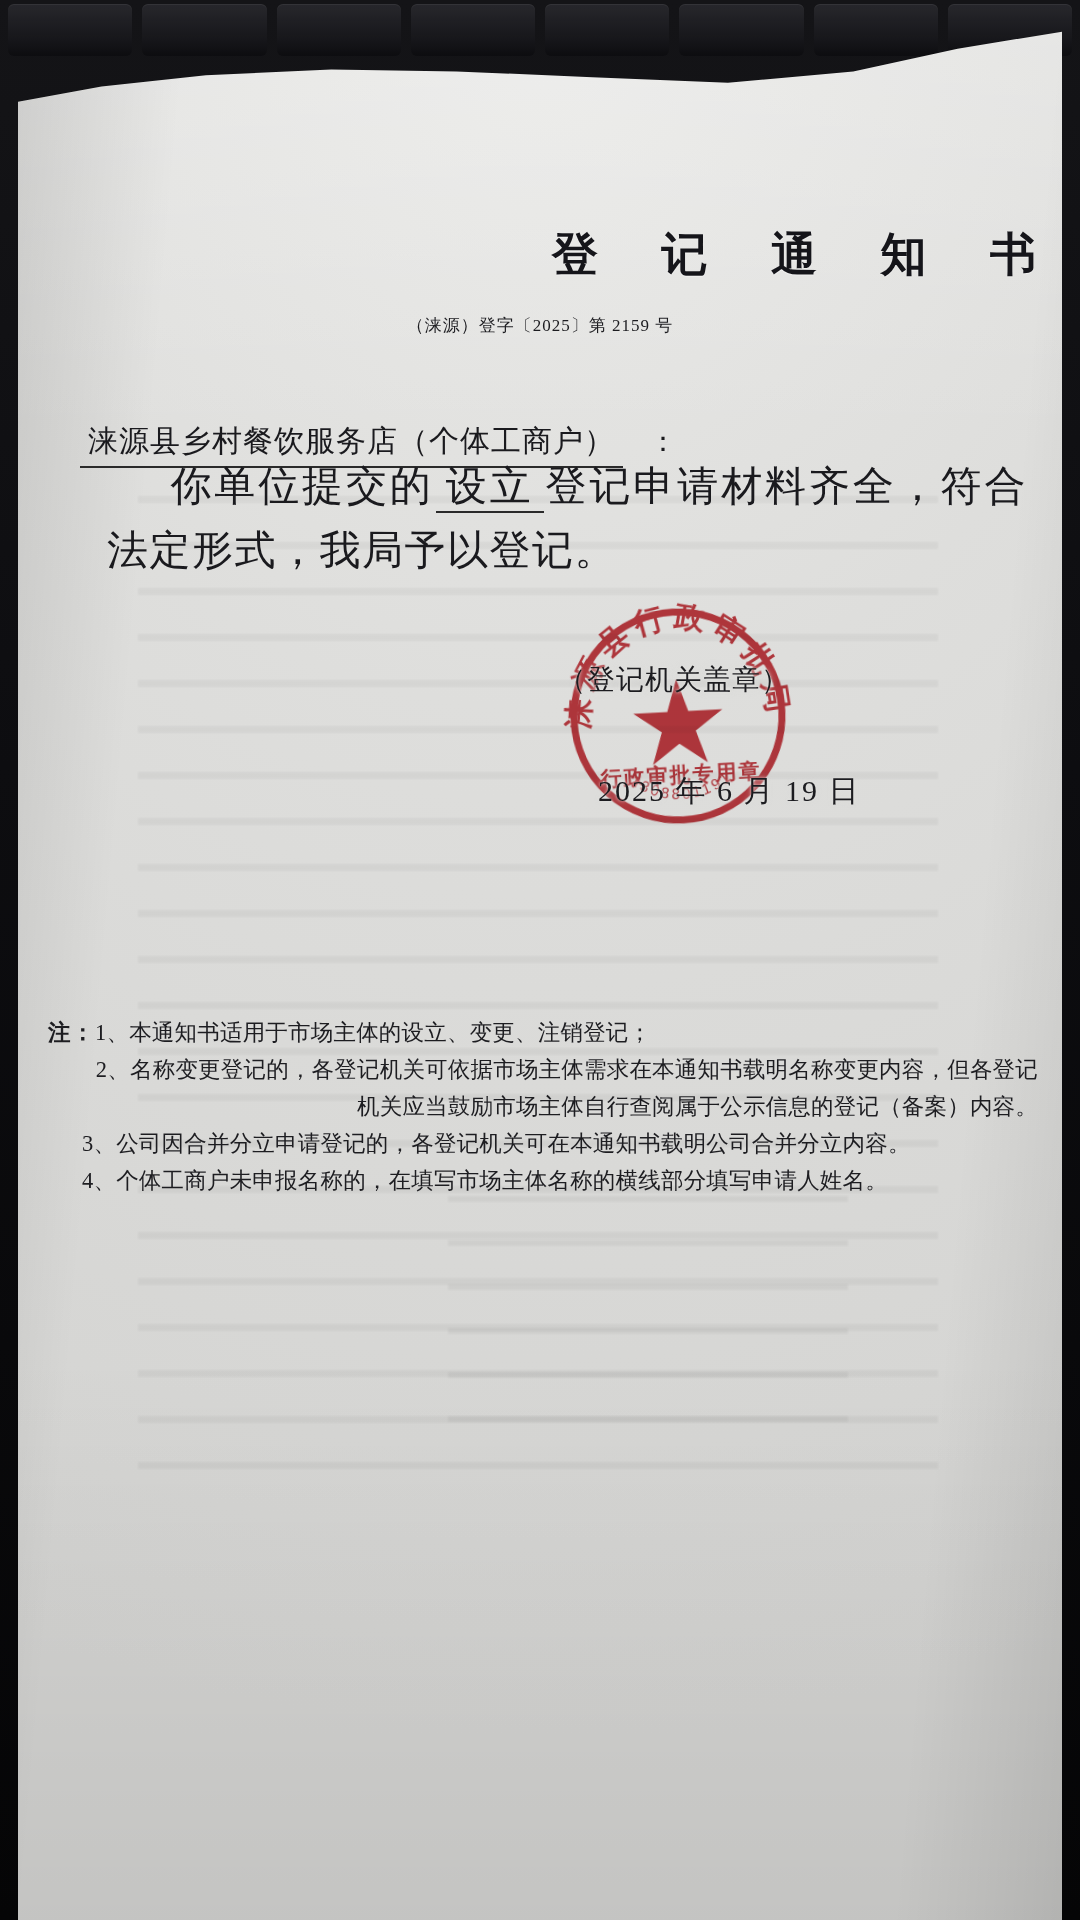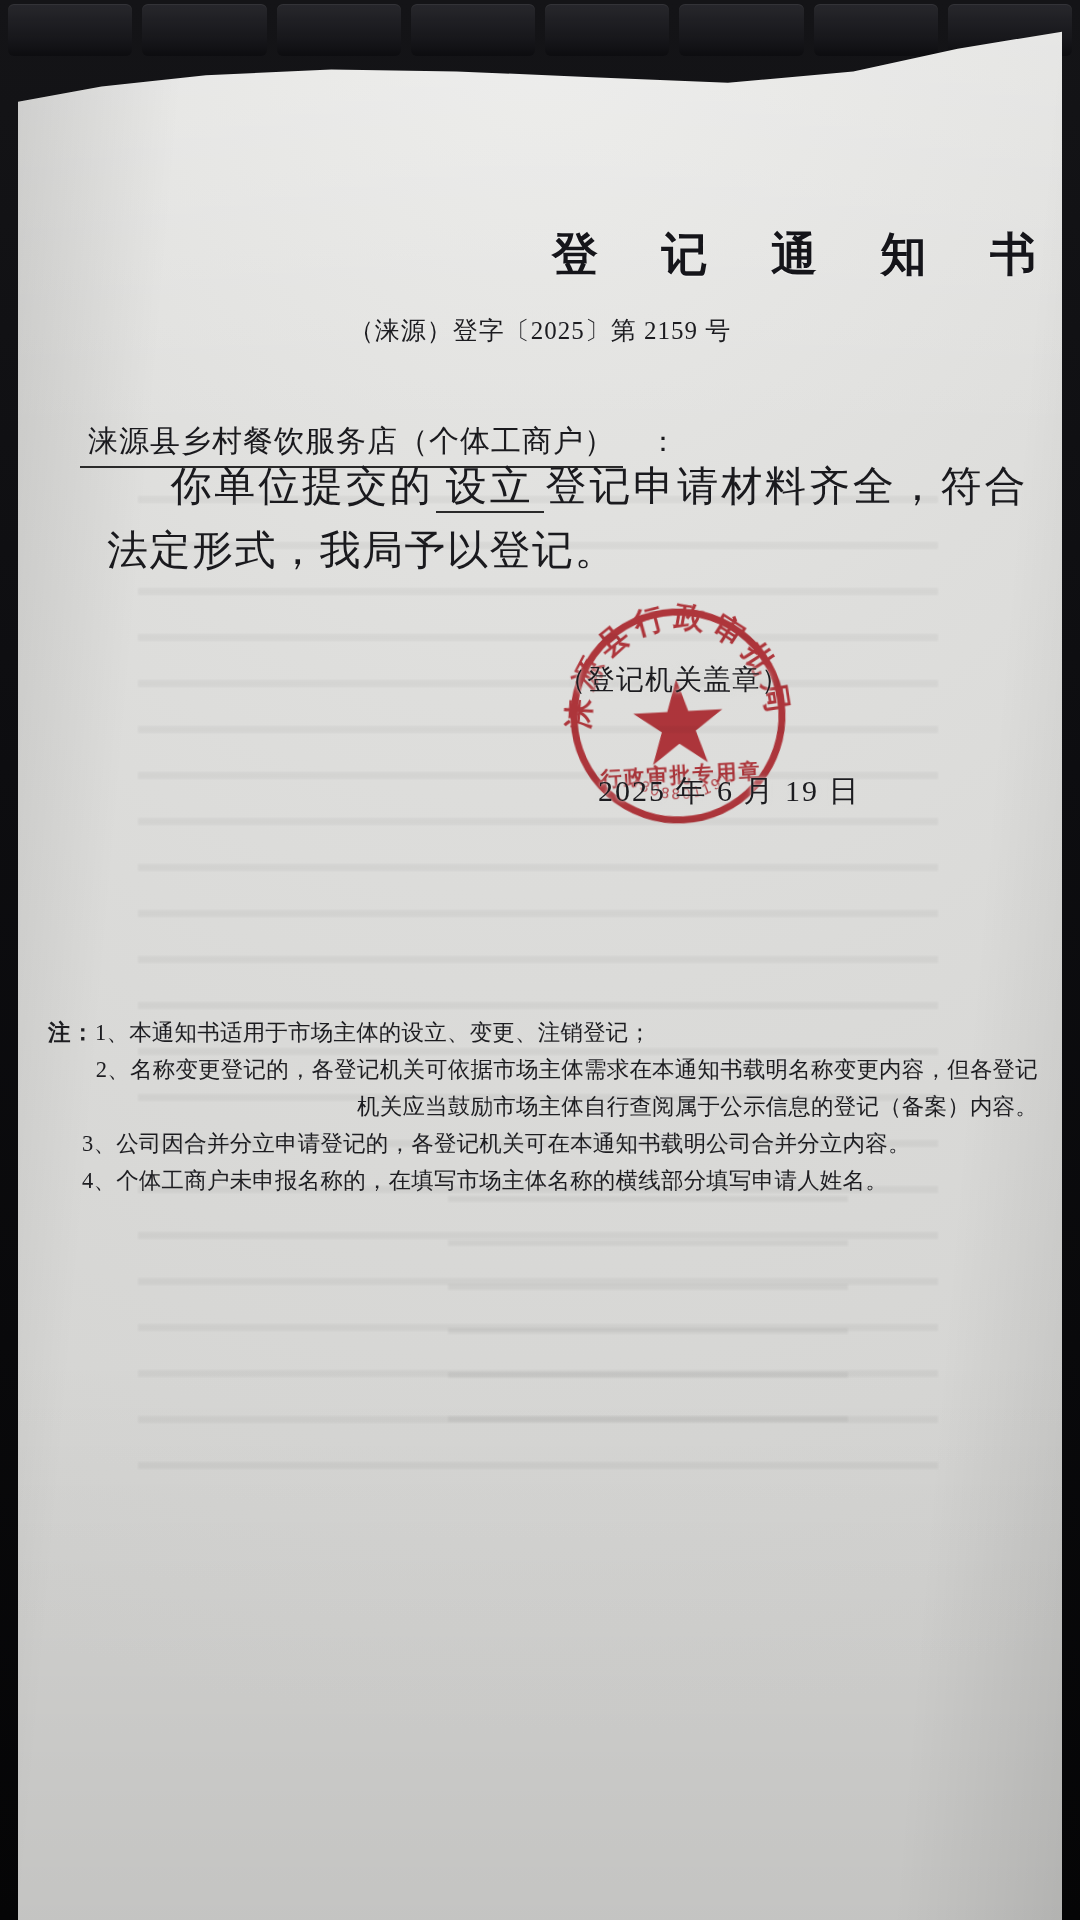"（涞源）登字〔2025〕第 2159 号" .doc-number { font-size: 25px -> 17px }
